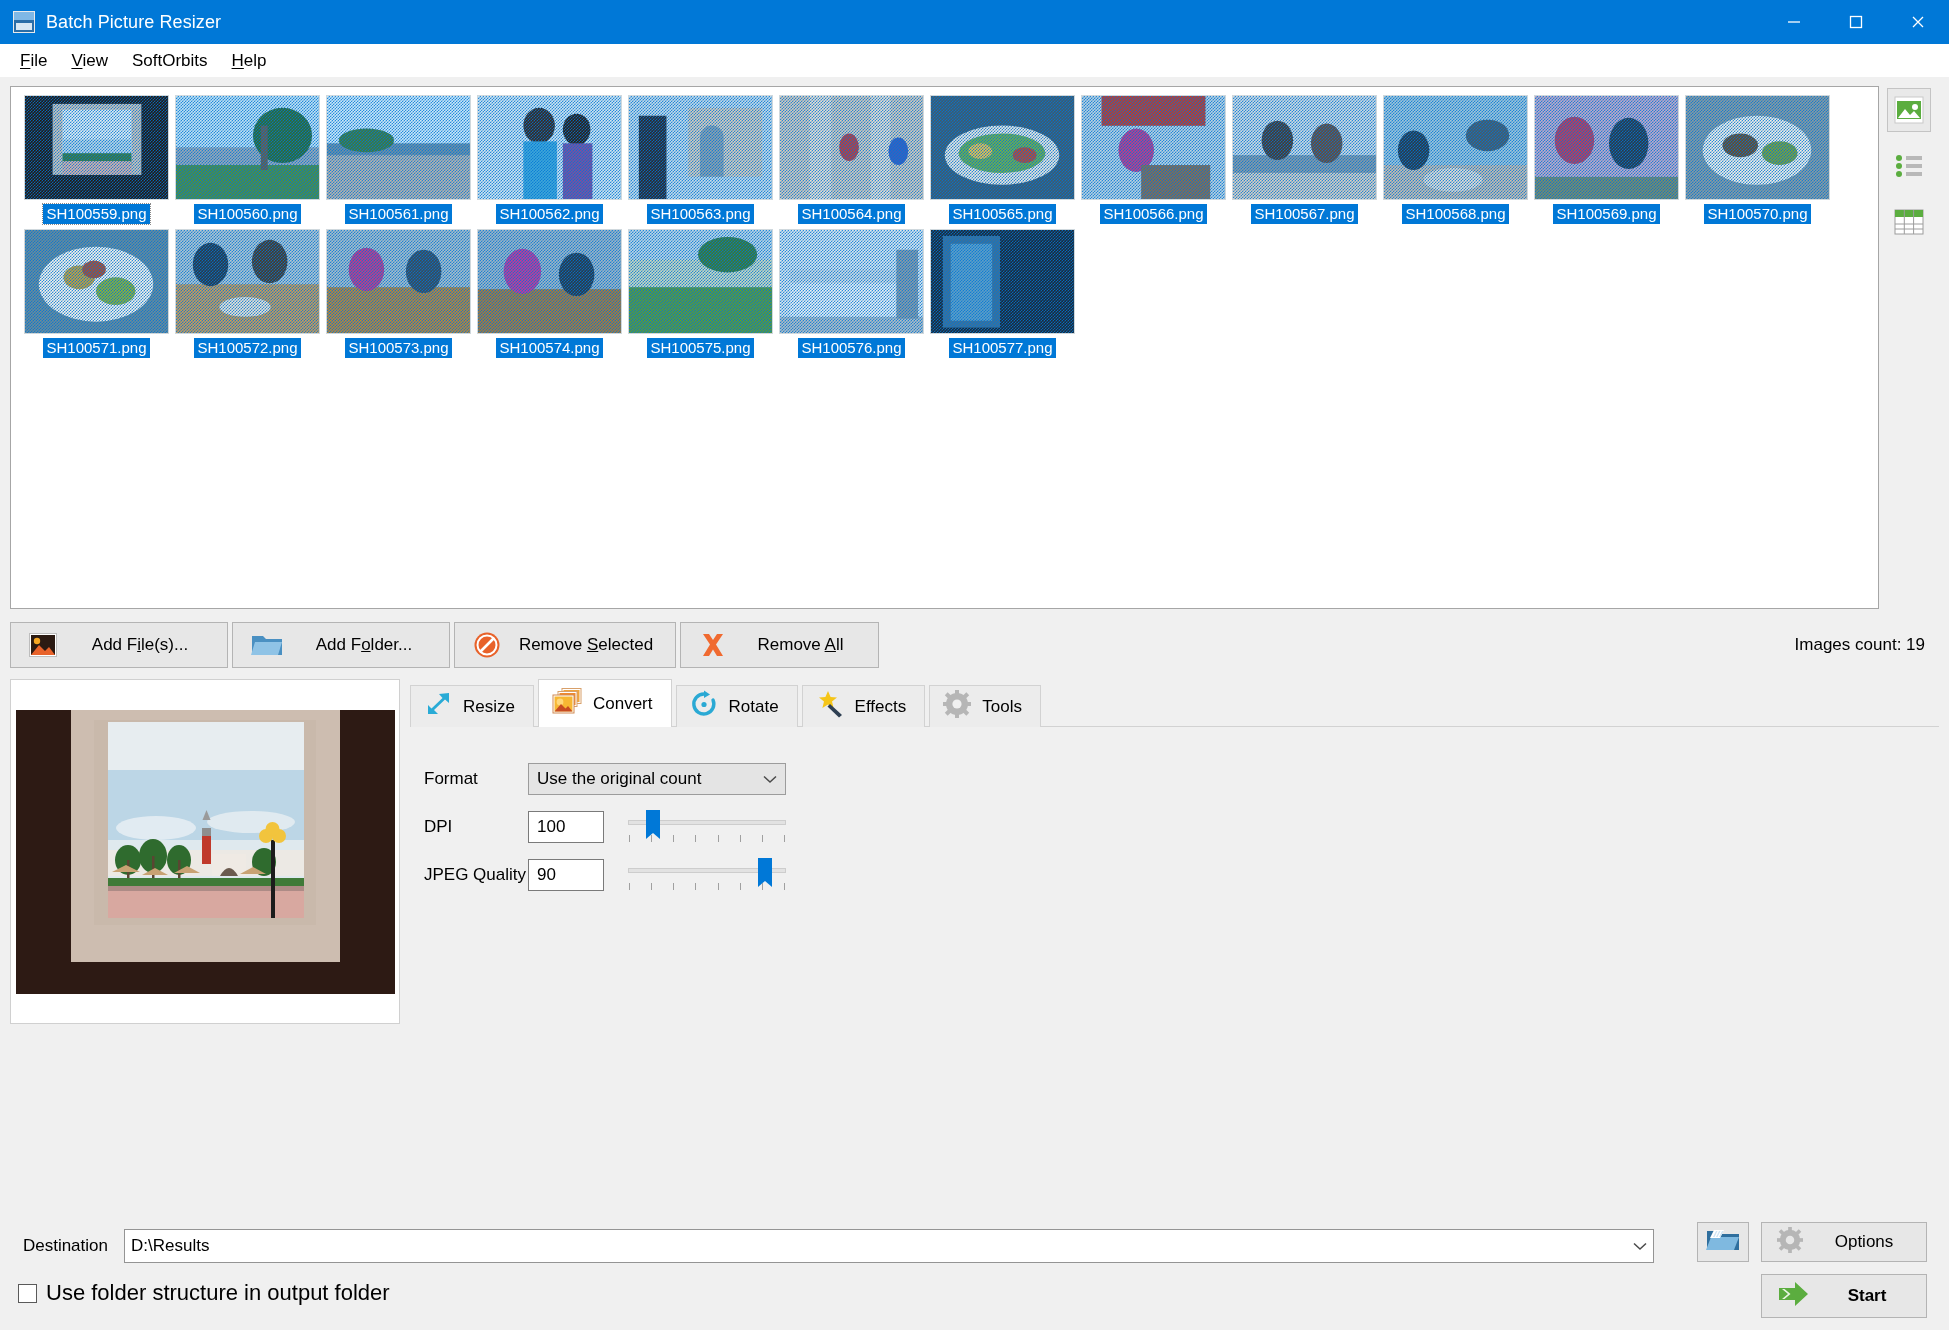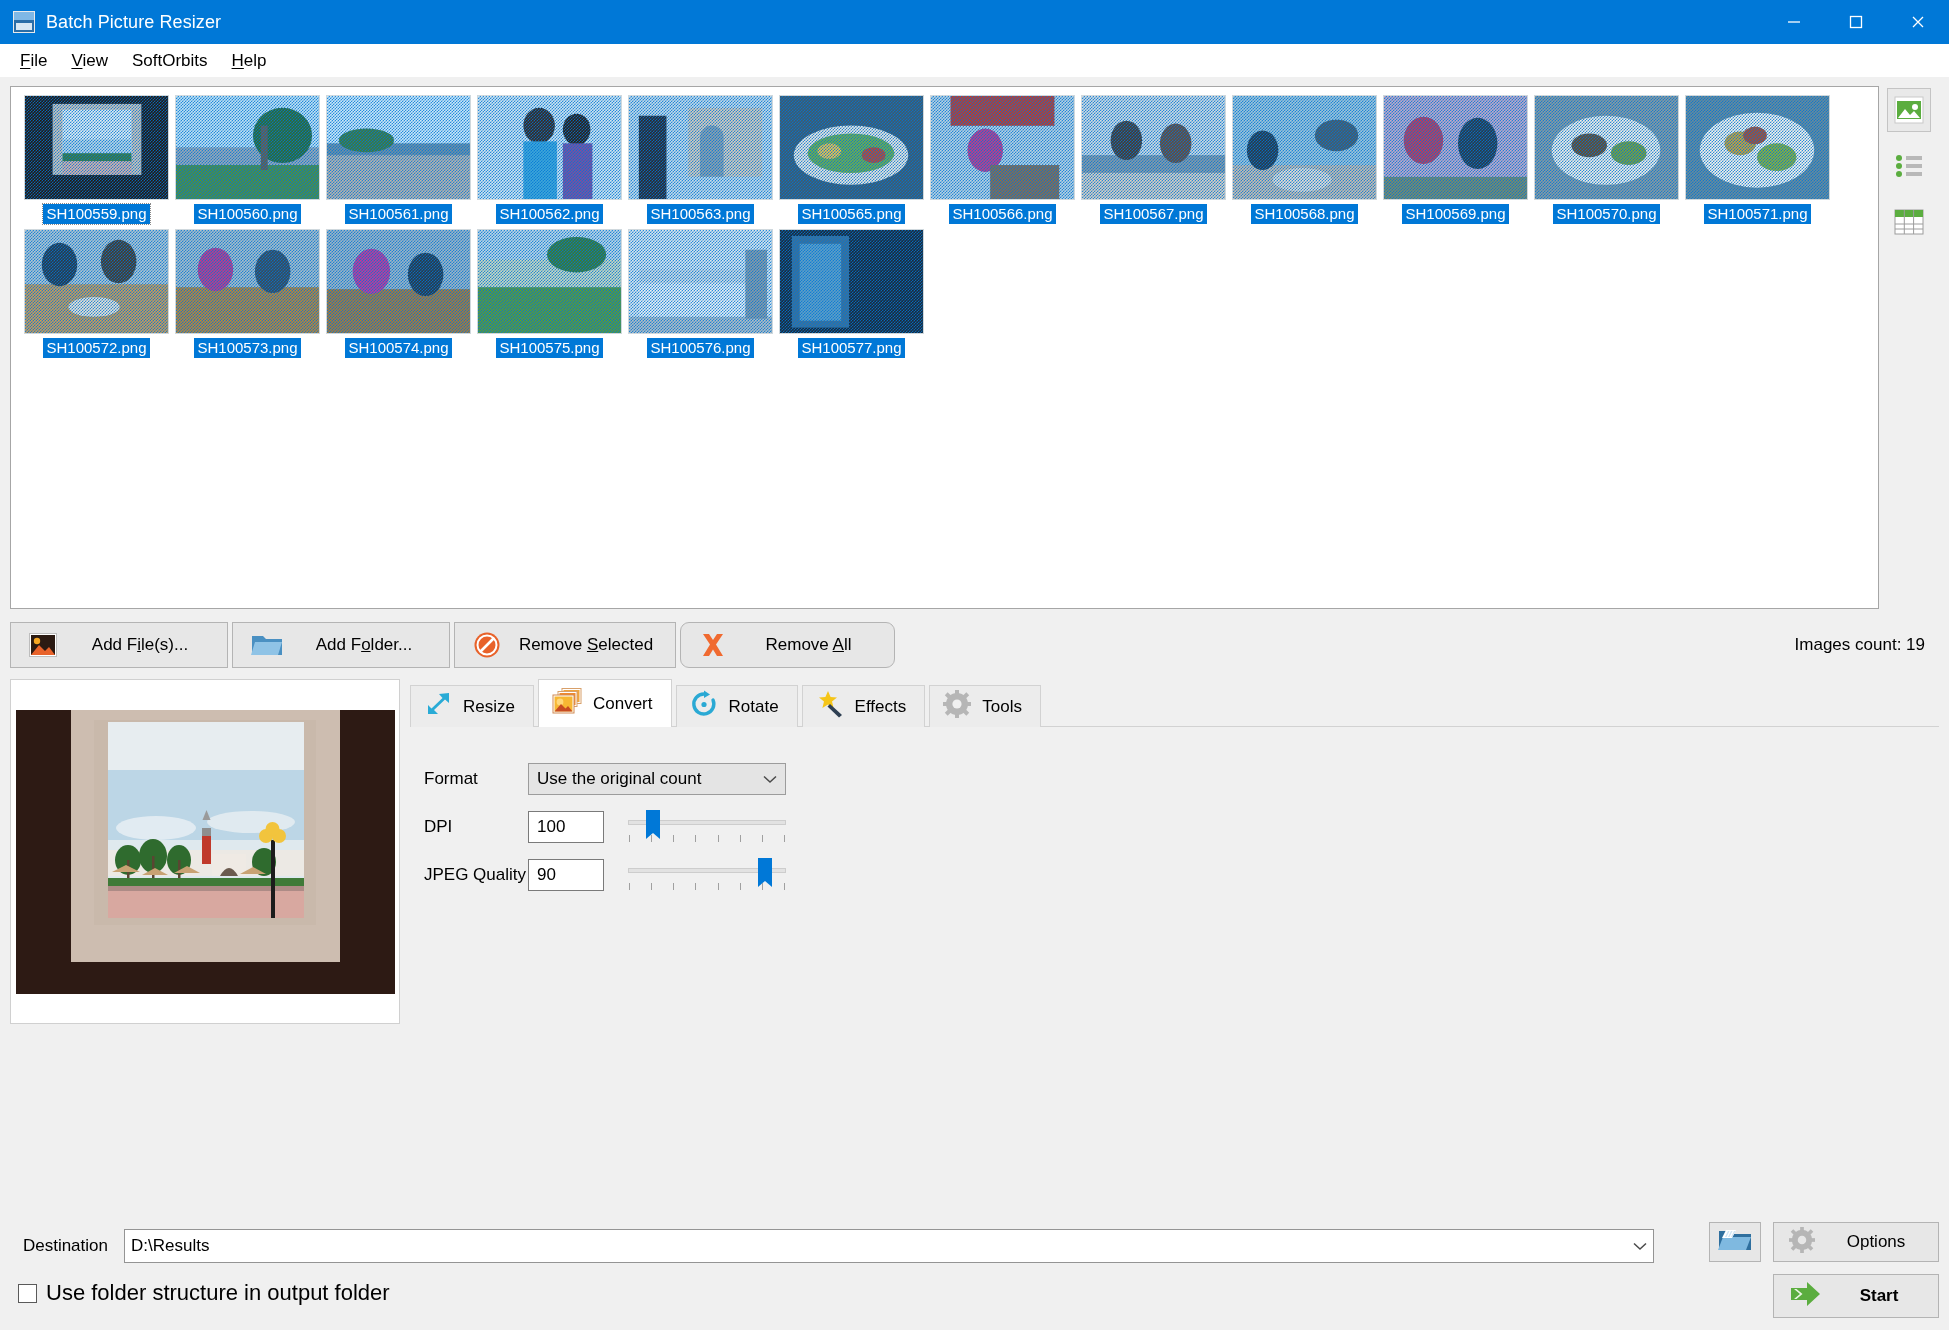"SH100564.png" div.thumb-cell { html: none -> <div> <div> <div><svg> <rect></rect> <rect></rect> <rect></rect> <ellipse></ellipse> <ellipse></ellipse> </svg></div> </div> <div>SH100564.png</div> </div> }
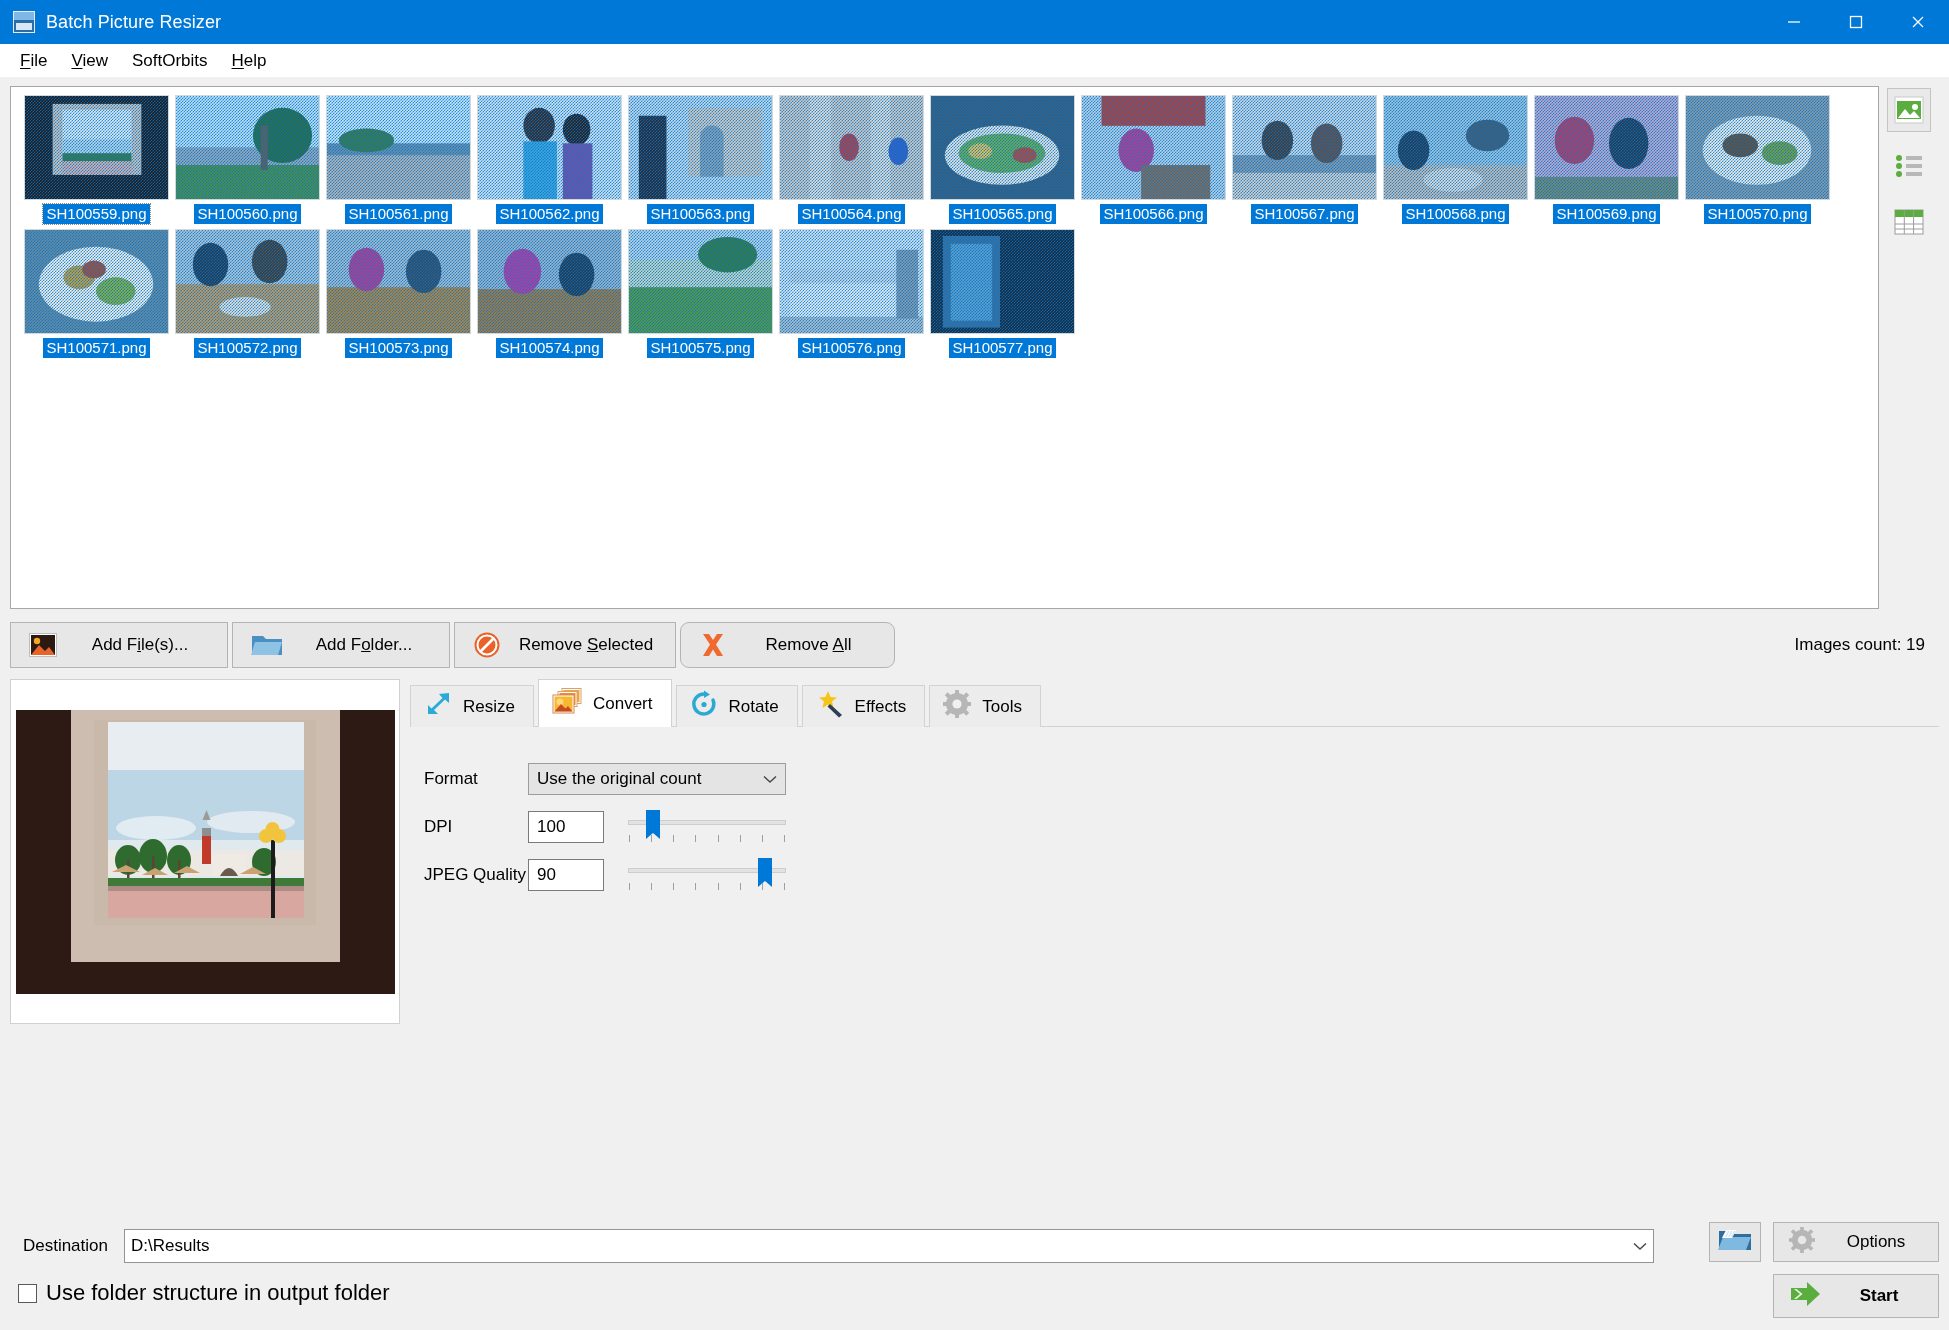"Remove All" .btn-remall { border-radius: 9px -> none; width: 215px -> 199px }
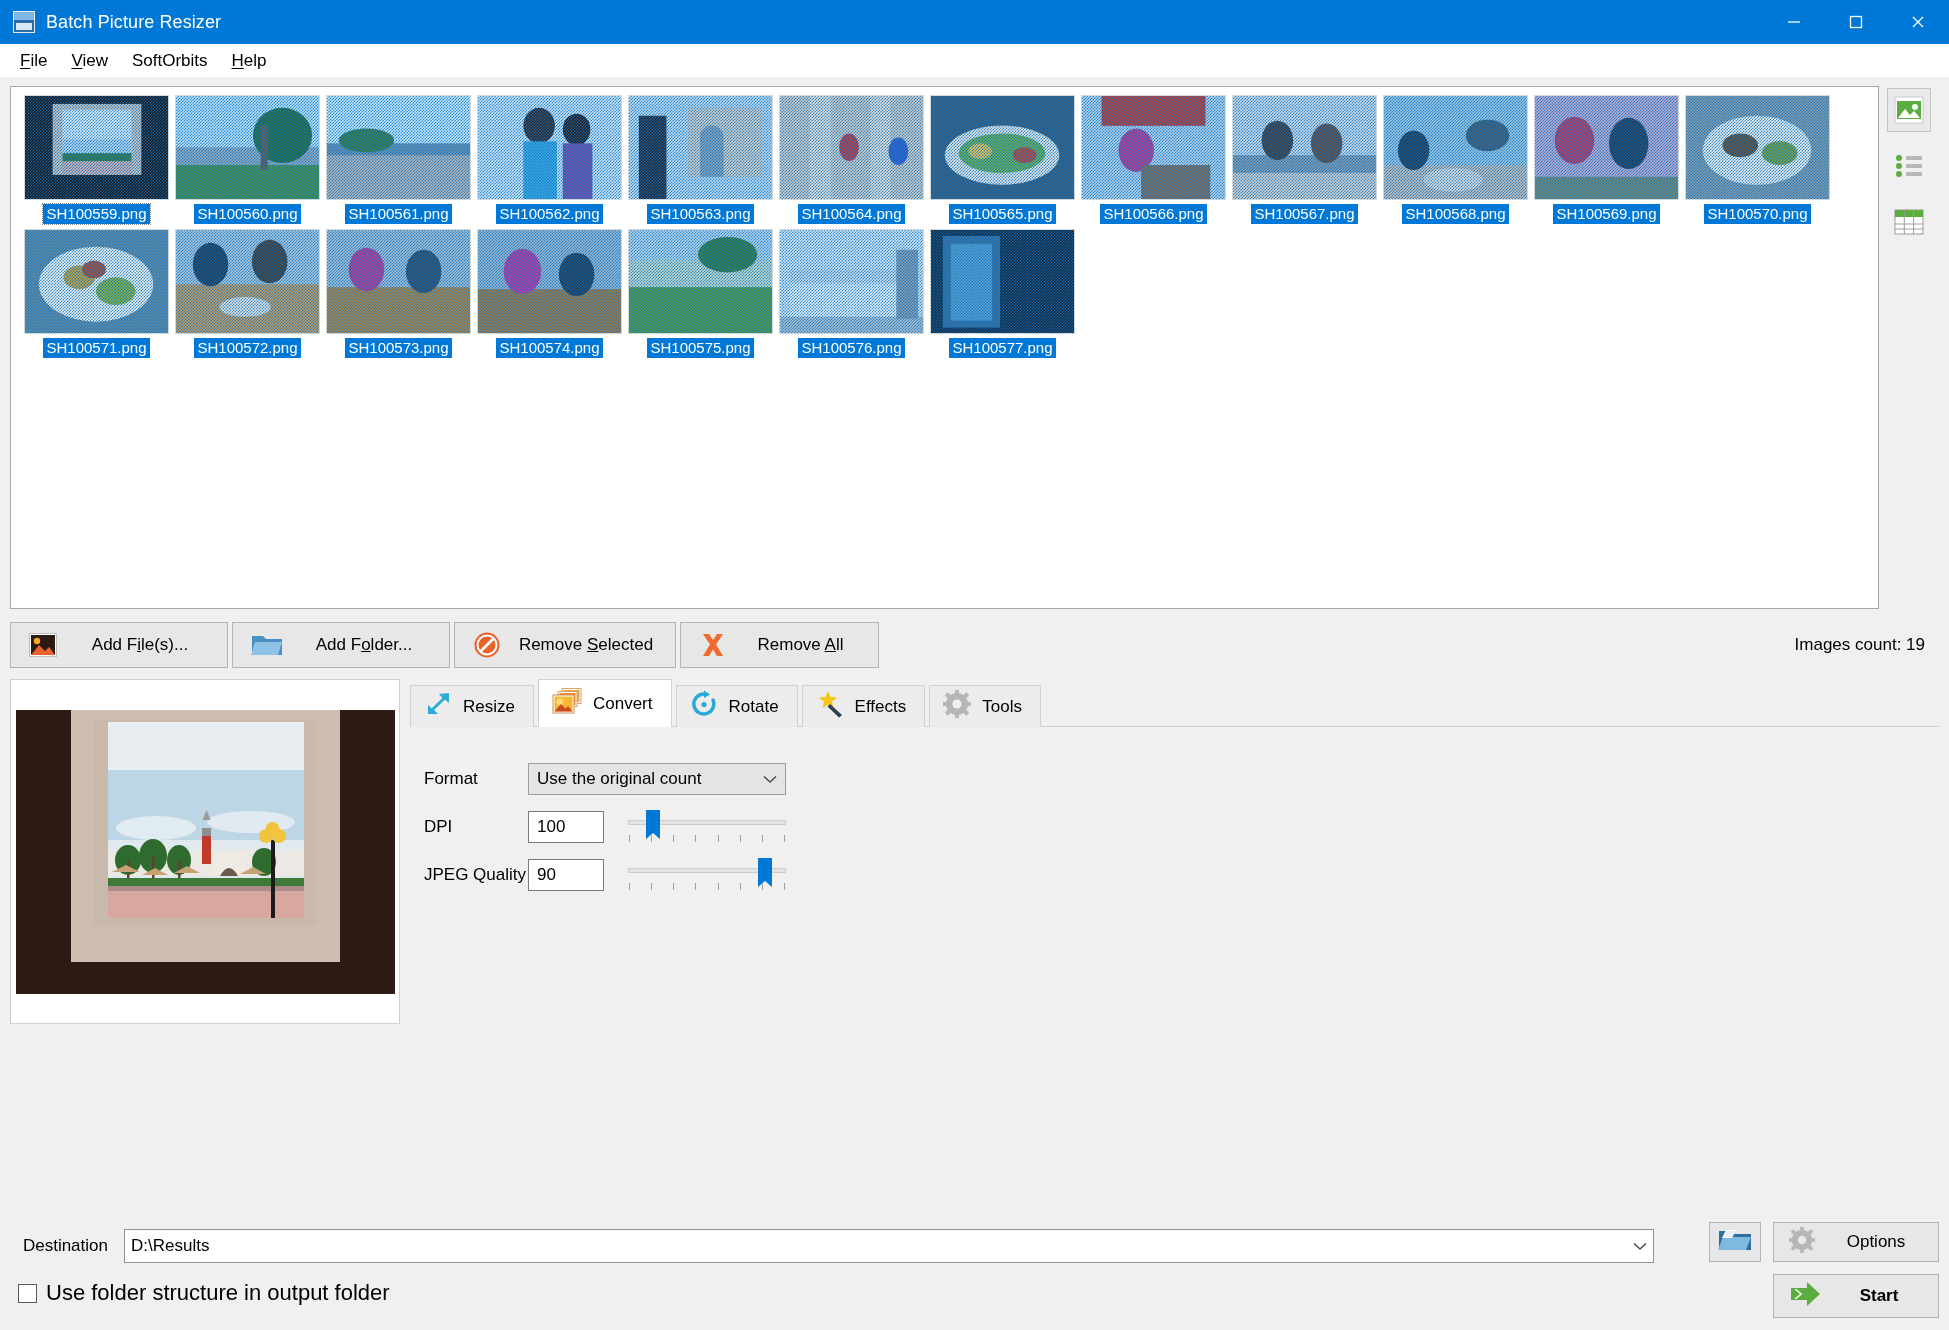"Destination" .bottom { right: 10px -> 22px }
